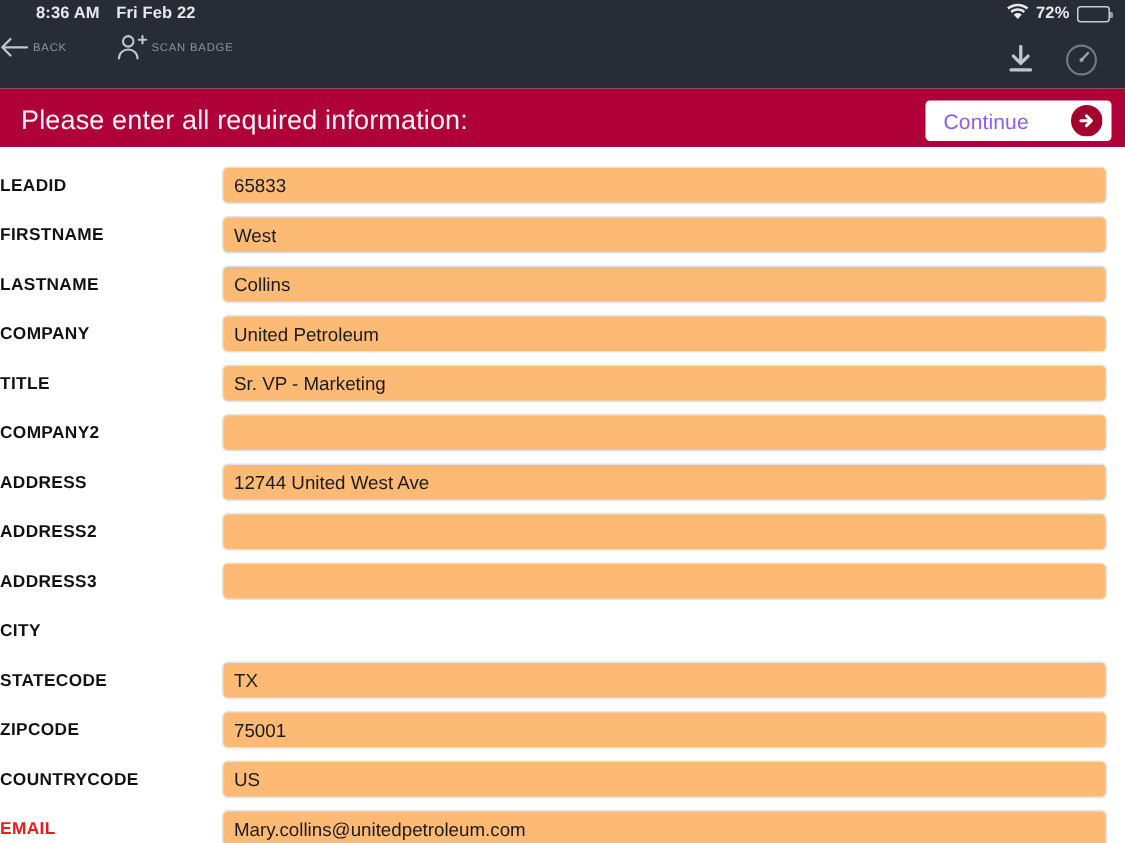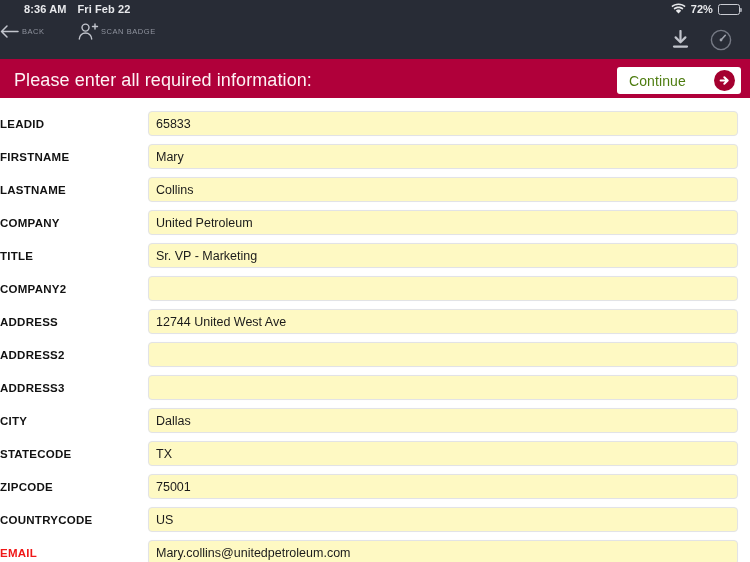"Continue" .continue-label { color: #4d7c0f -> #8b5cf6 }
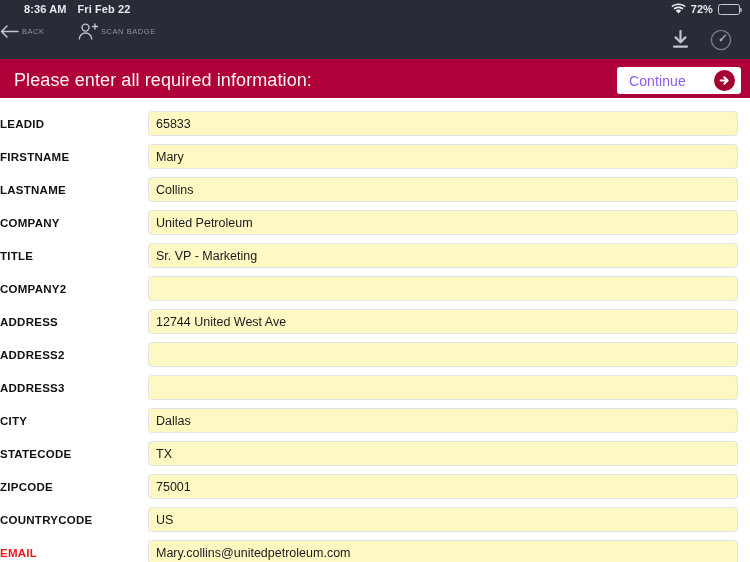"65833" .row-input { background: #fef9c3 -> #fdba74 }
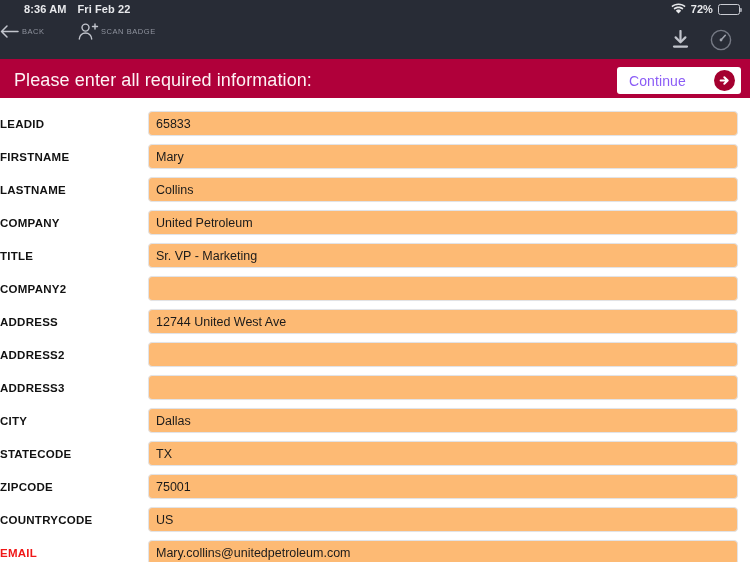"Mary" span.val { text: Mary -> West }
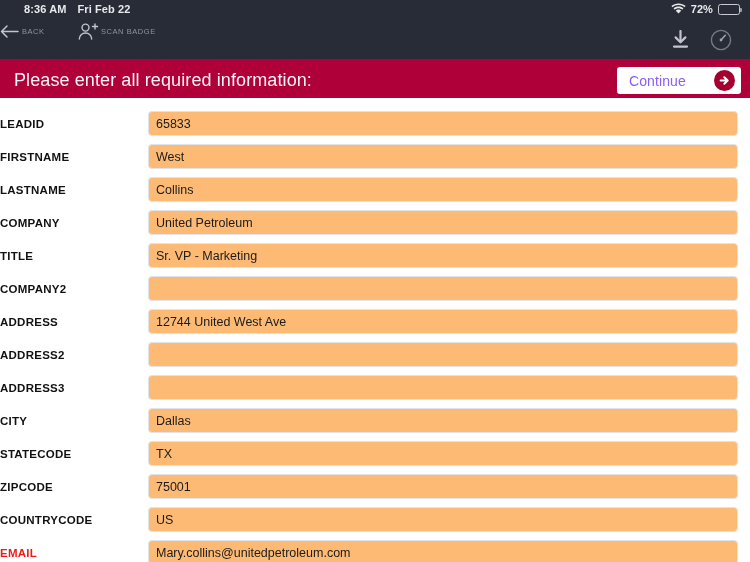"Dallas" div.row-input { html: <div> <span>Dallas</span> </div> -> none }
